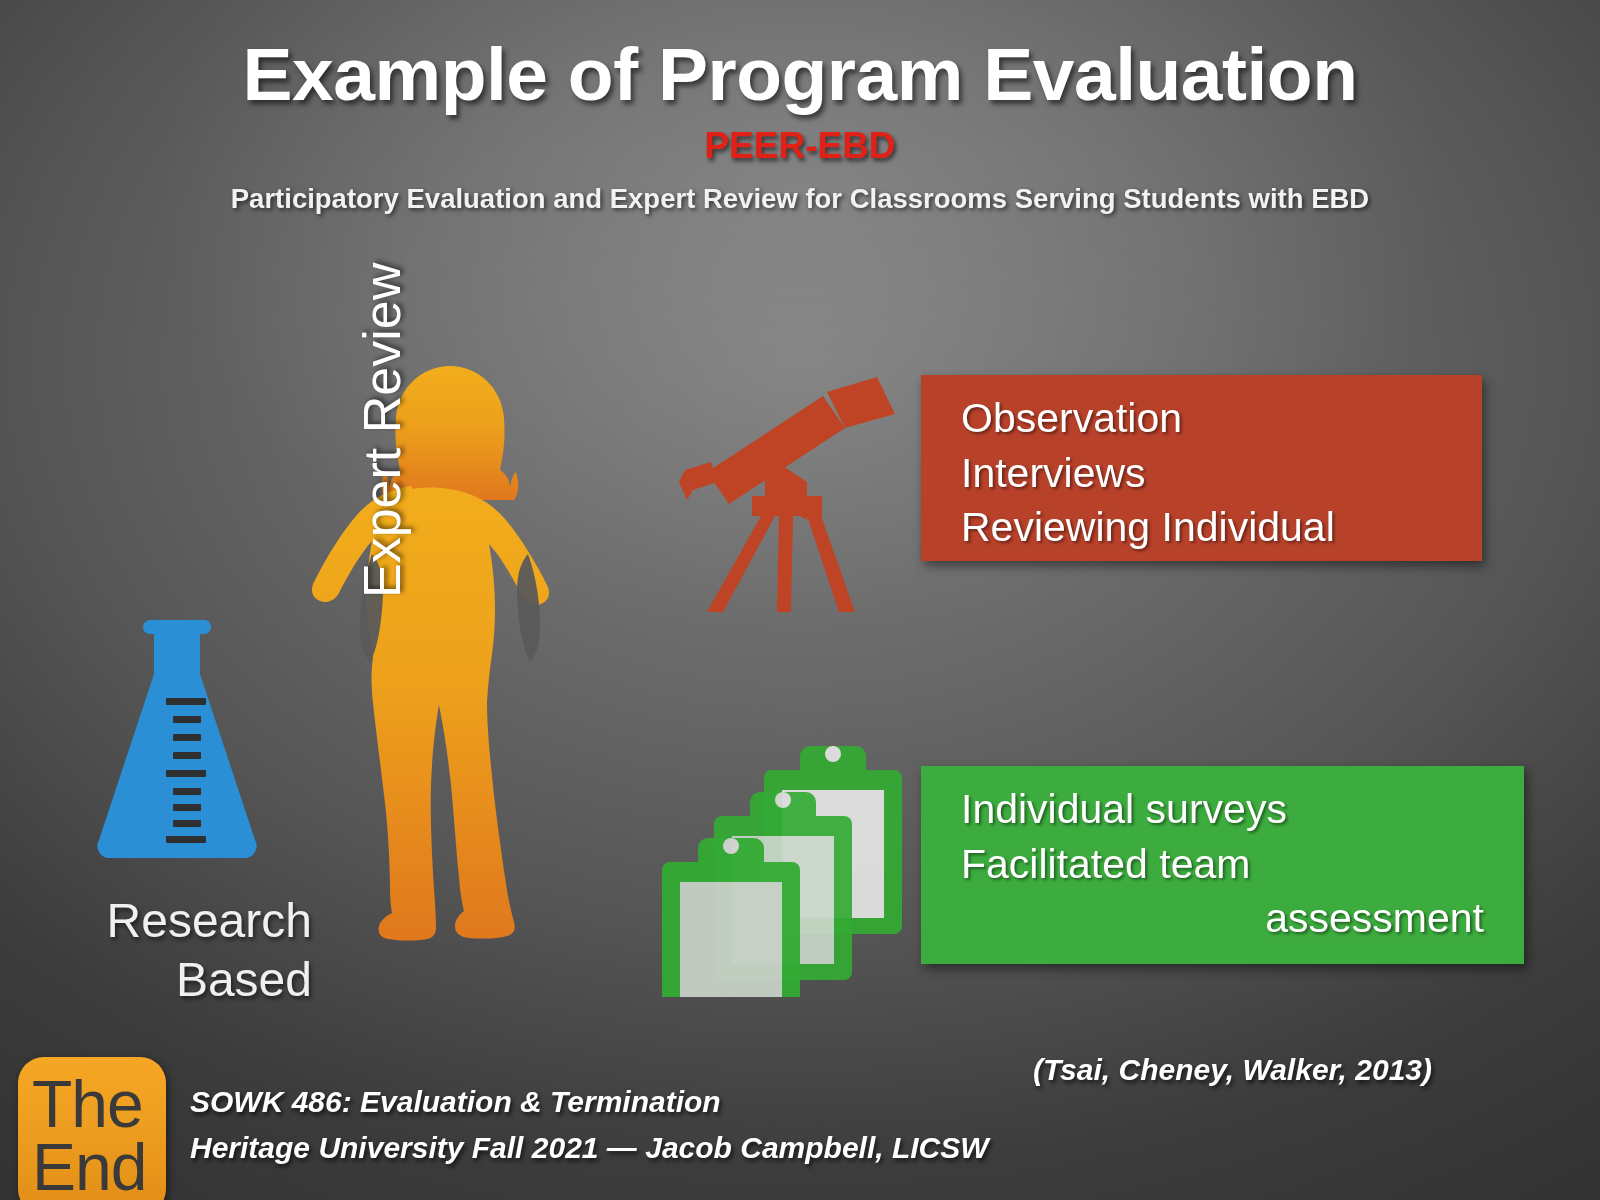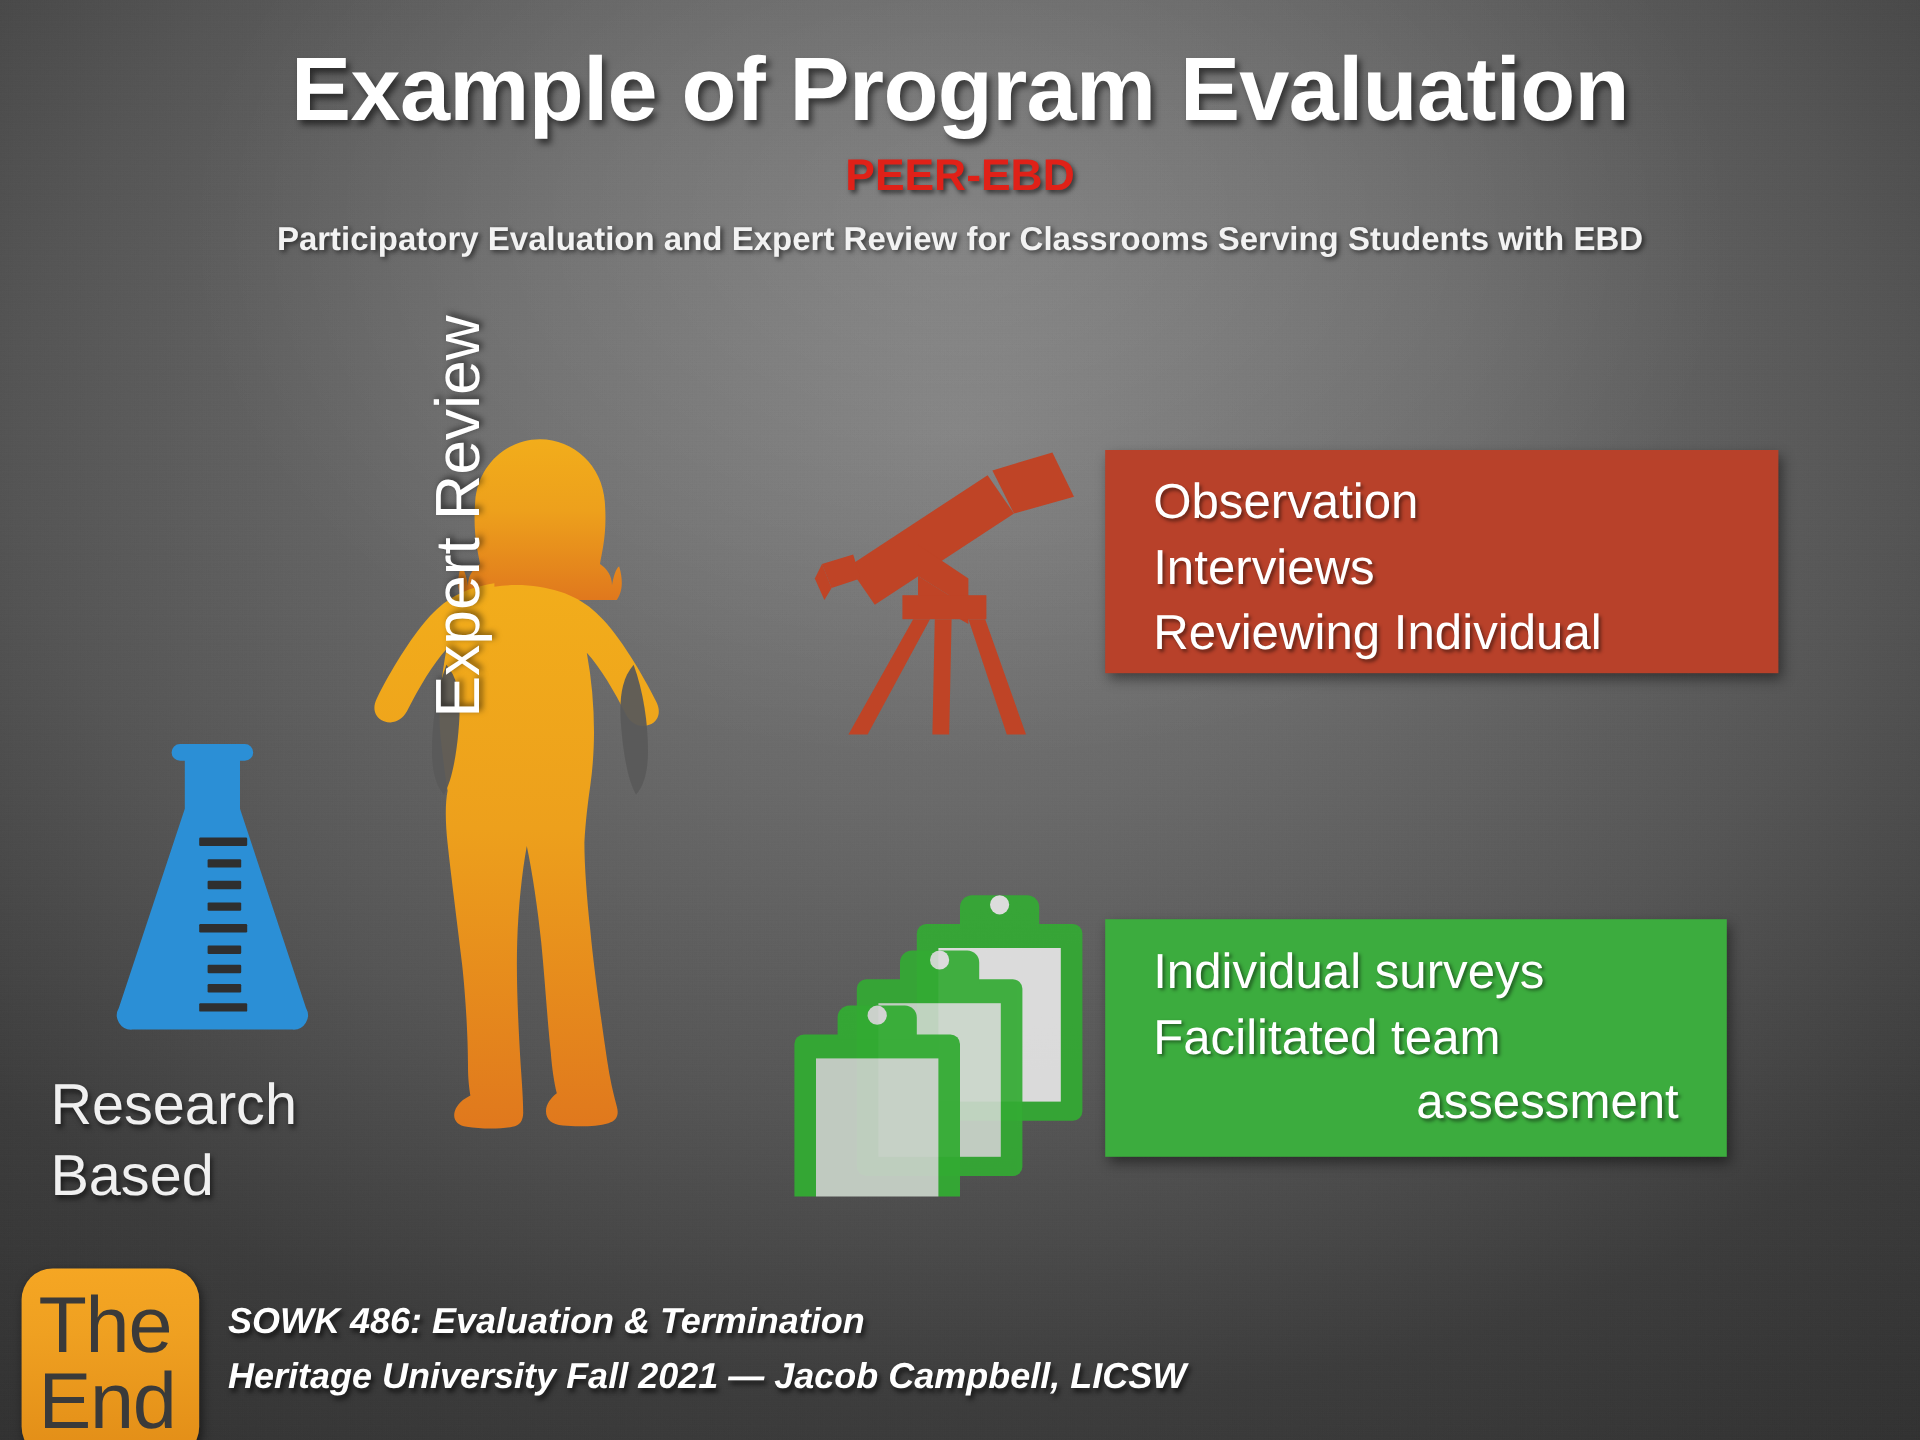"Individual surveys" #box-green { width: 518px -> 603px }
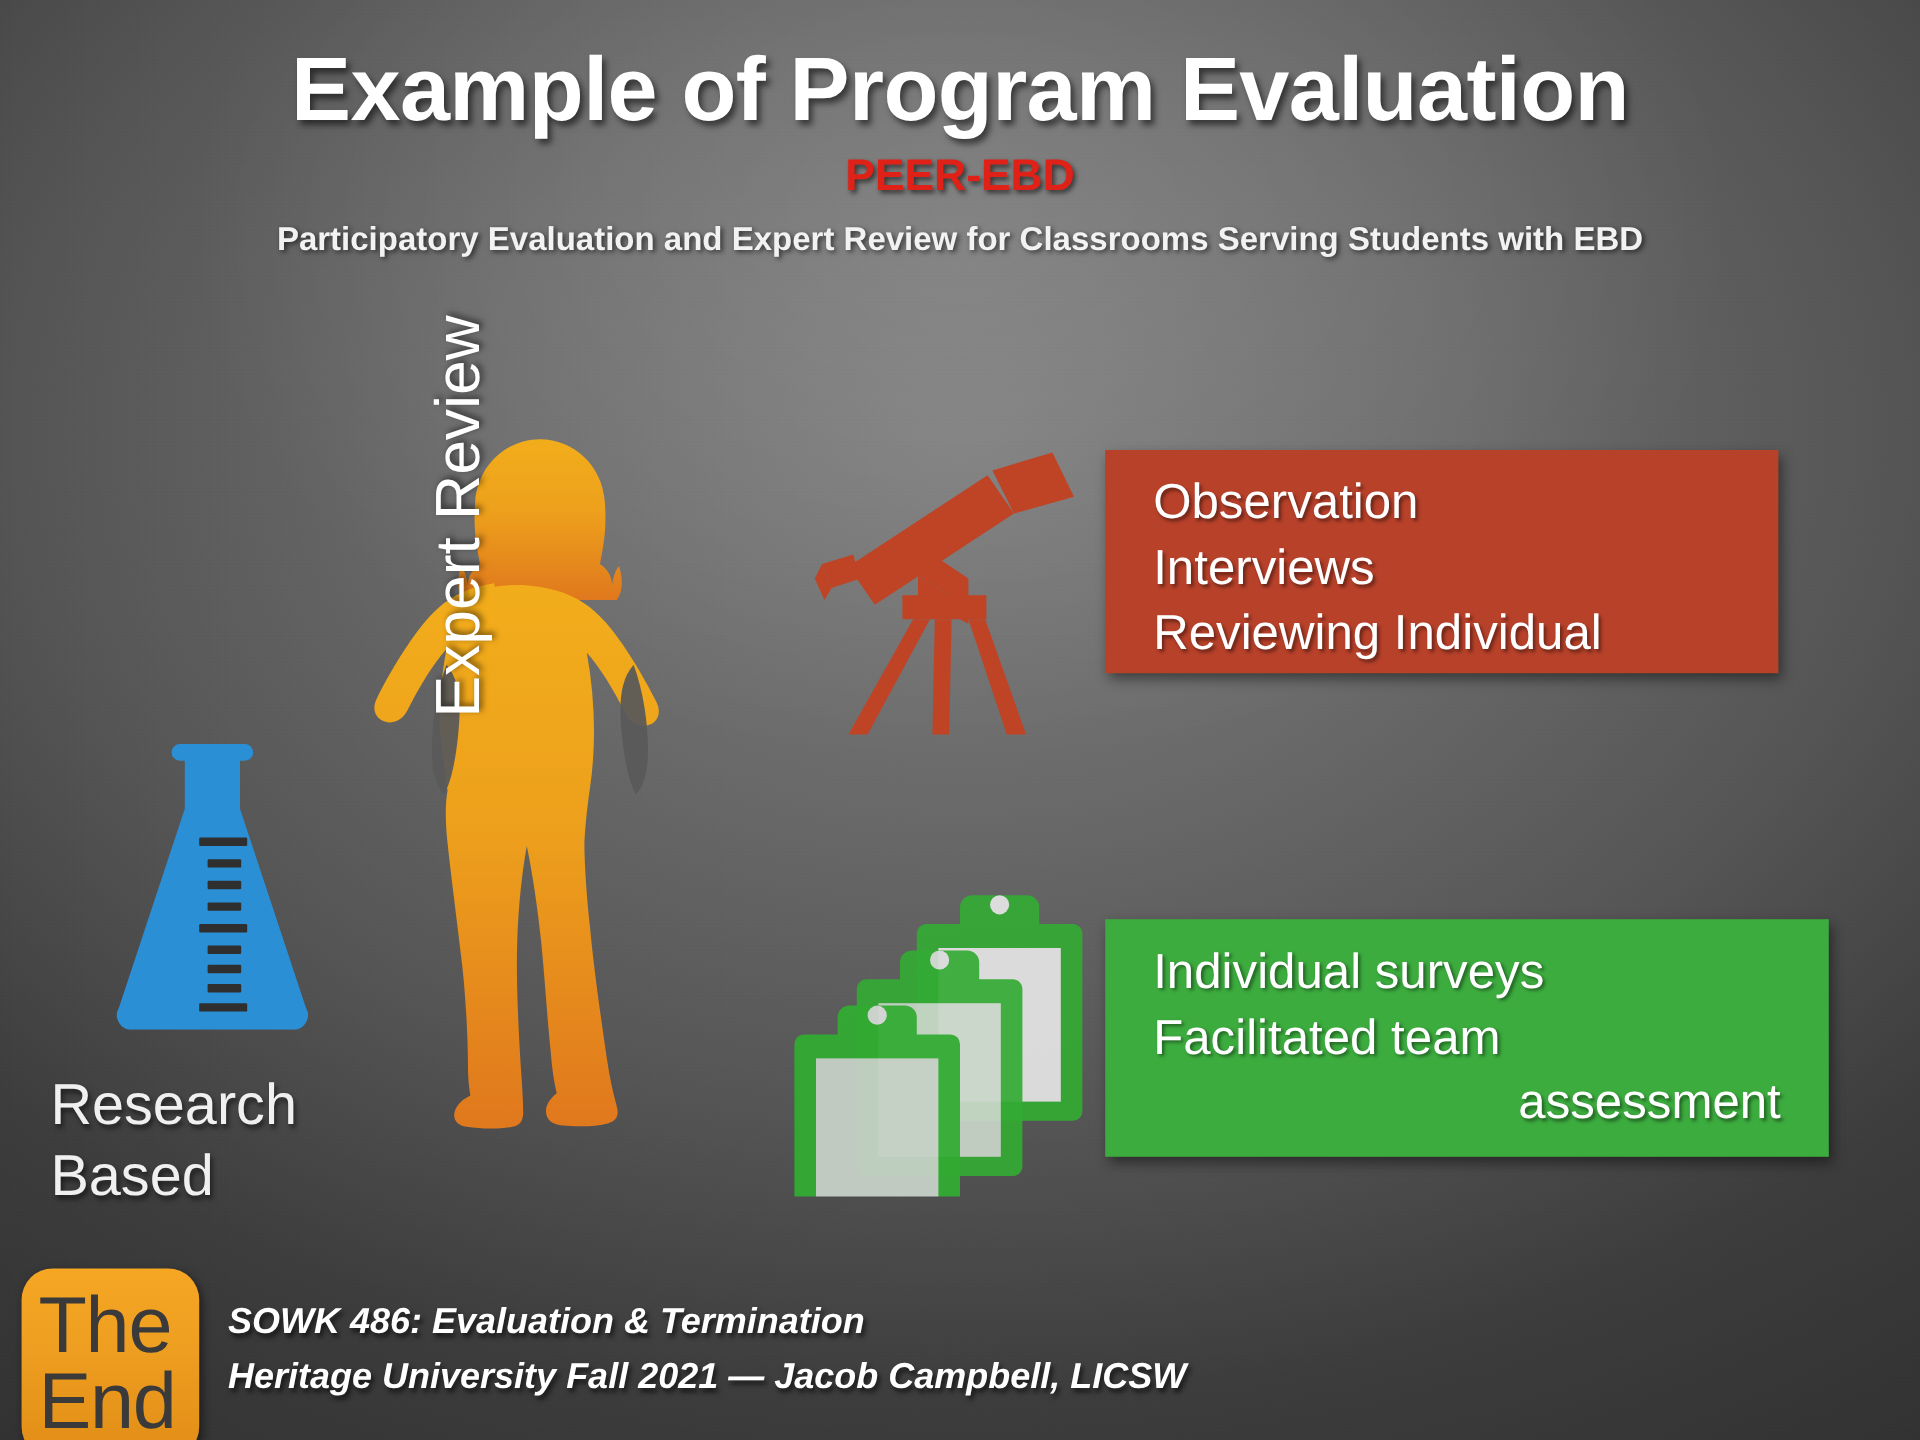"Research" #research-group { text-align: left -> right }
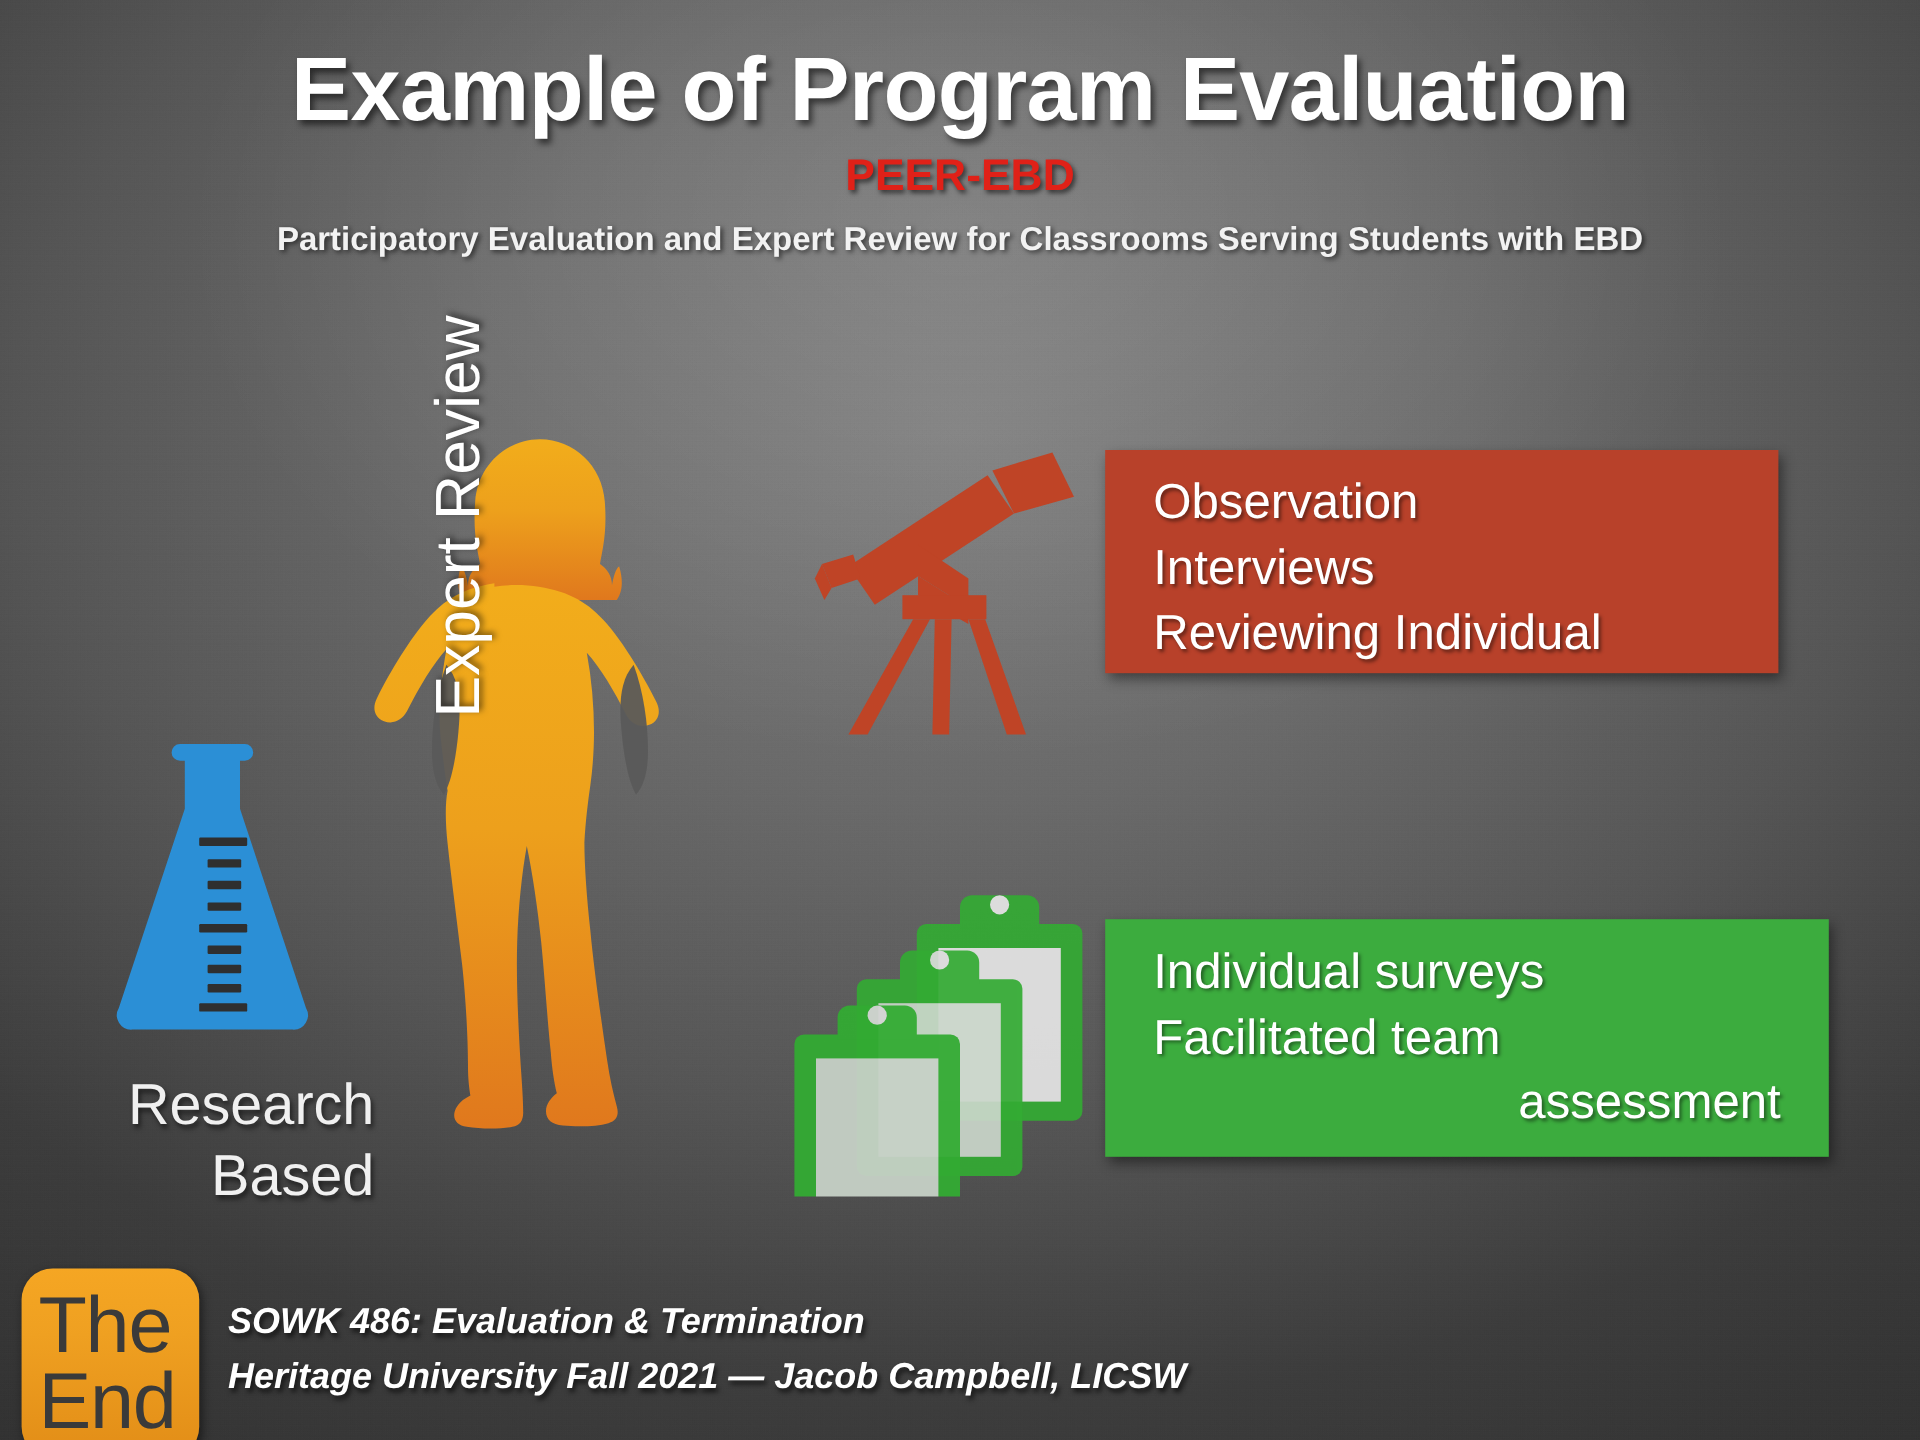"(Tsai, Cheney, Walker, 2013)" div { html: none -> <div>(Tsai, Cheney, Walker, 2013)</div> }
